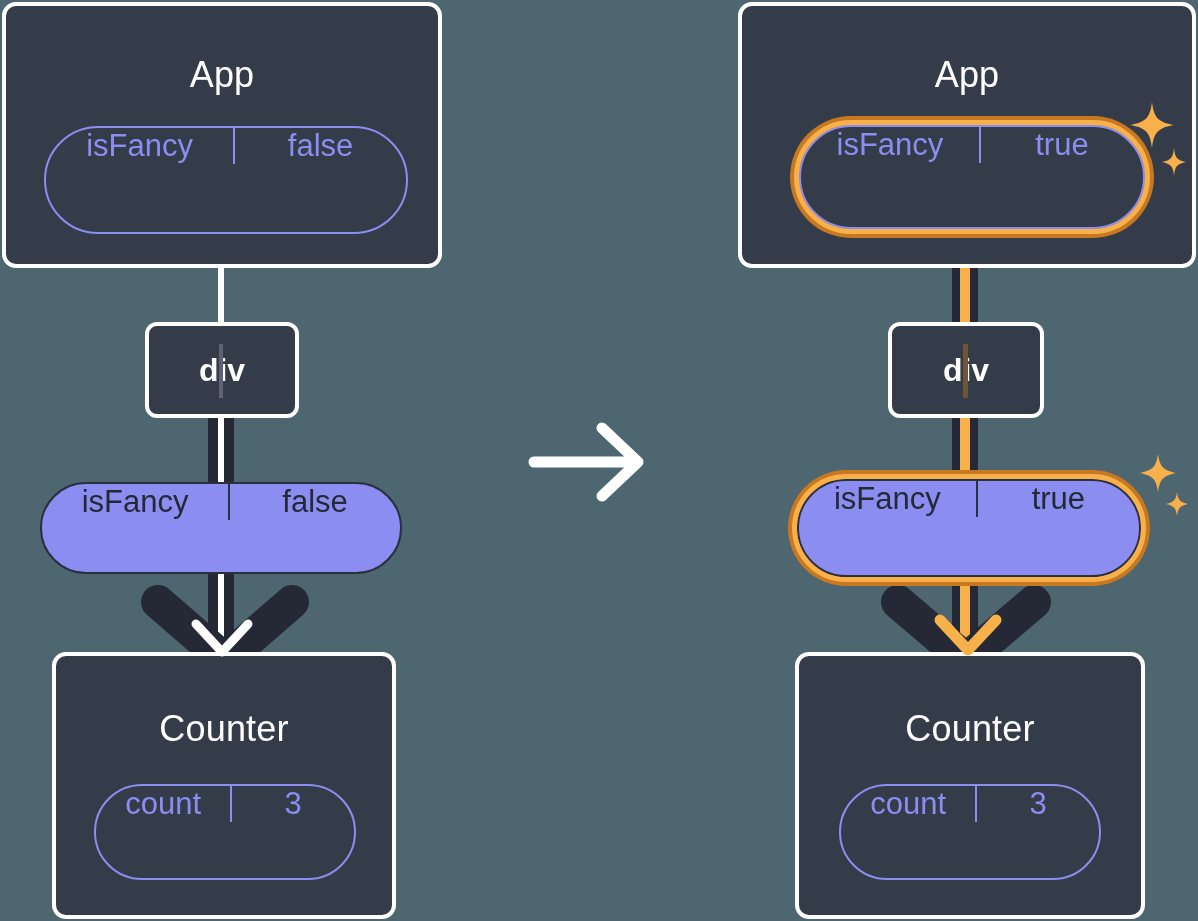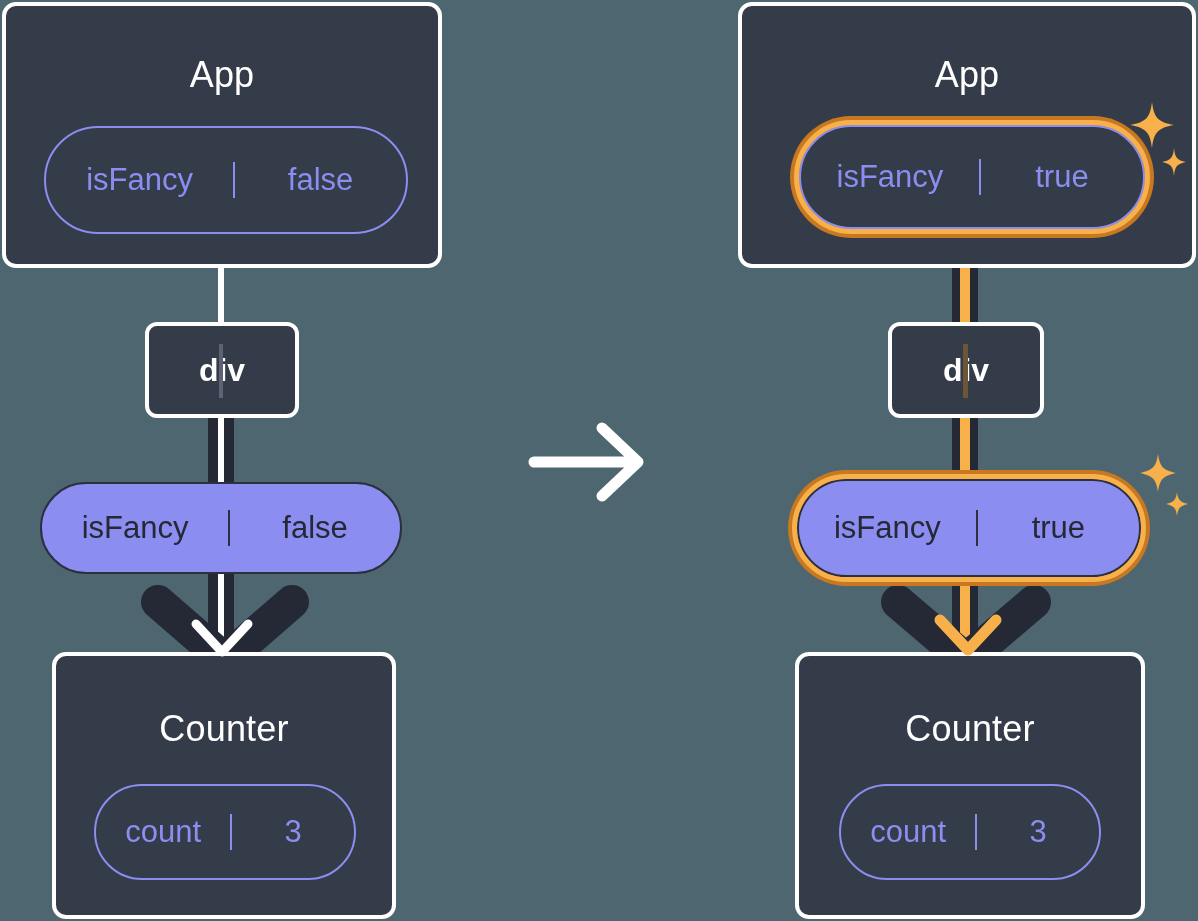"isFancy" .pill-inner { align-items: center -> flex-start }
